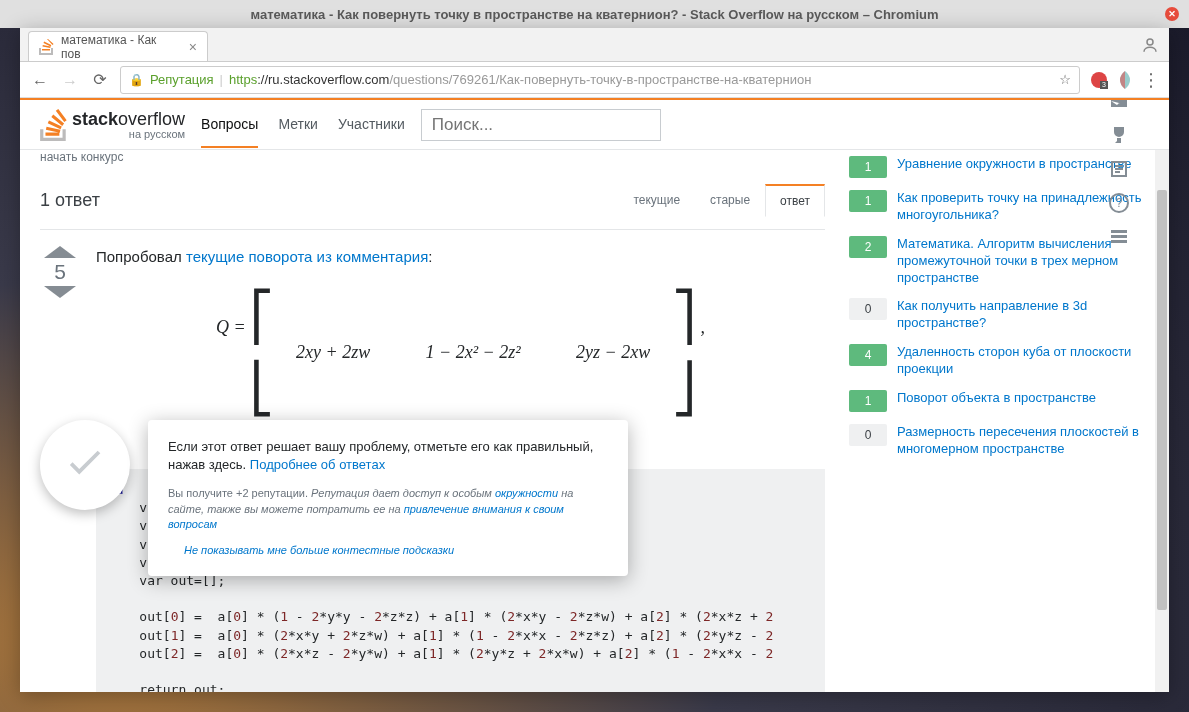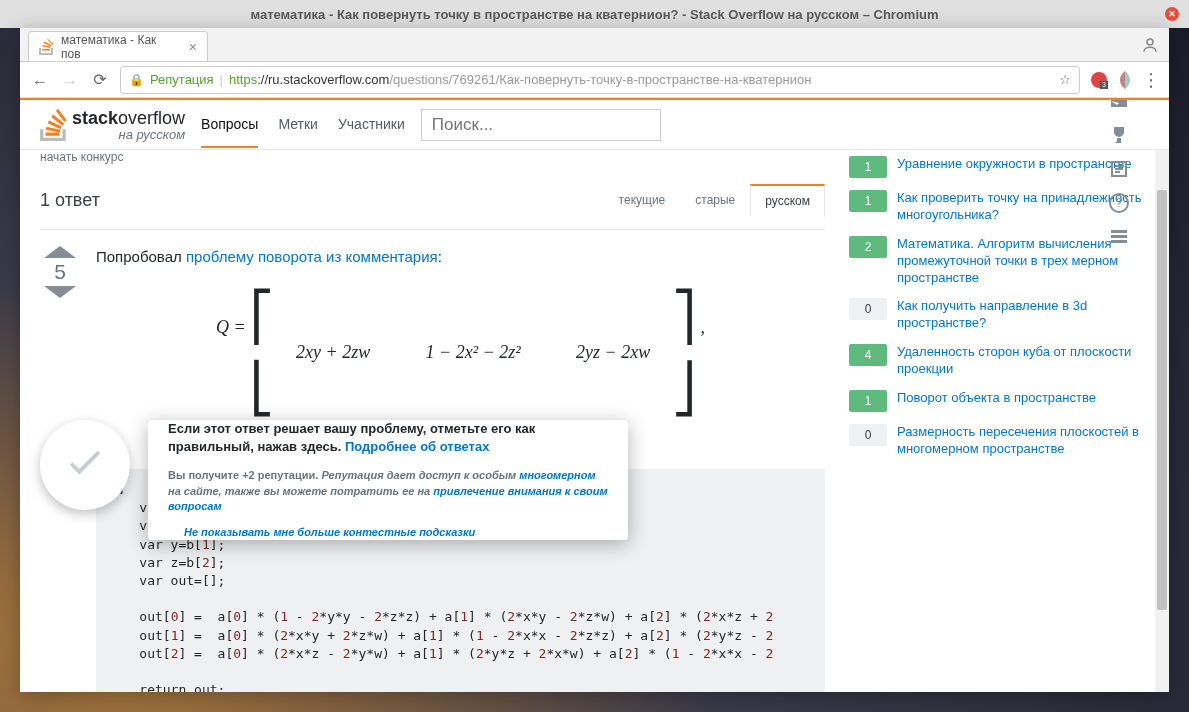"на русском" .so-logo-sub { font-size: 13px -> 11px; font-style: italic -> none }
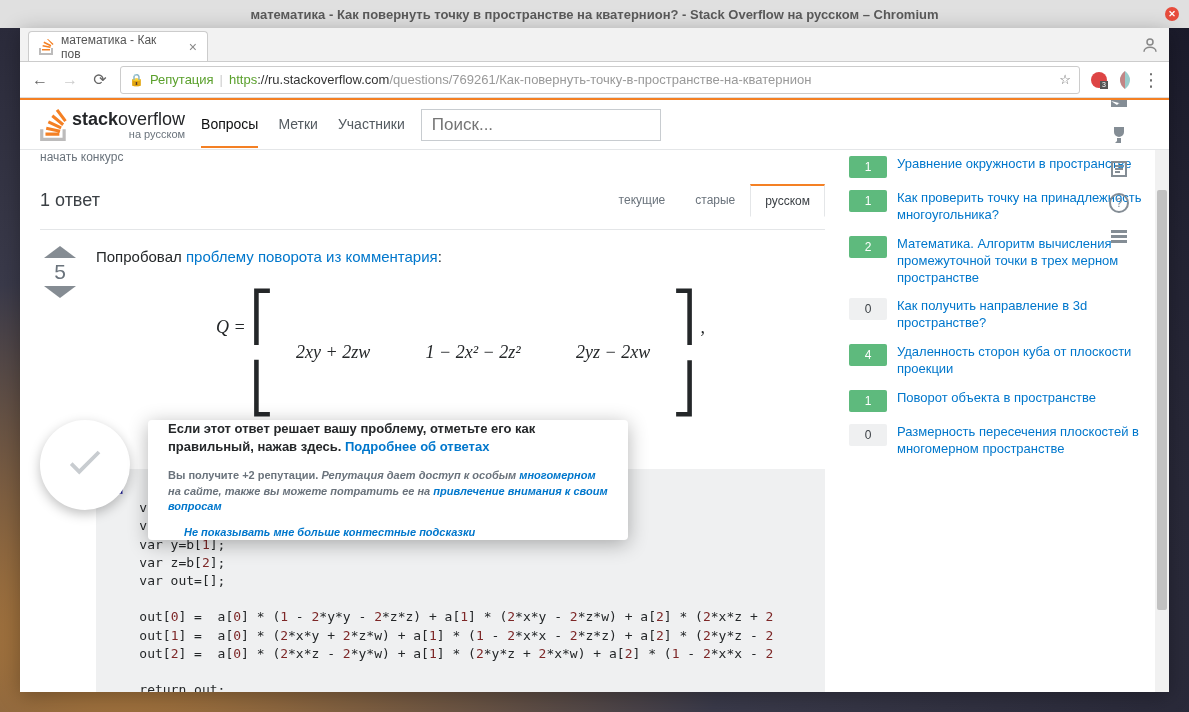"русском" div.sort-tab { text: русском -> ответ }
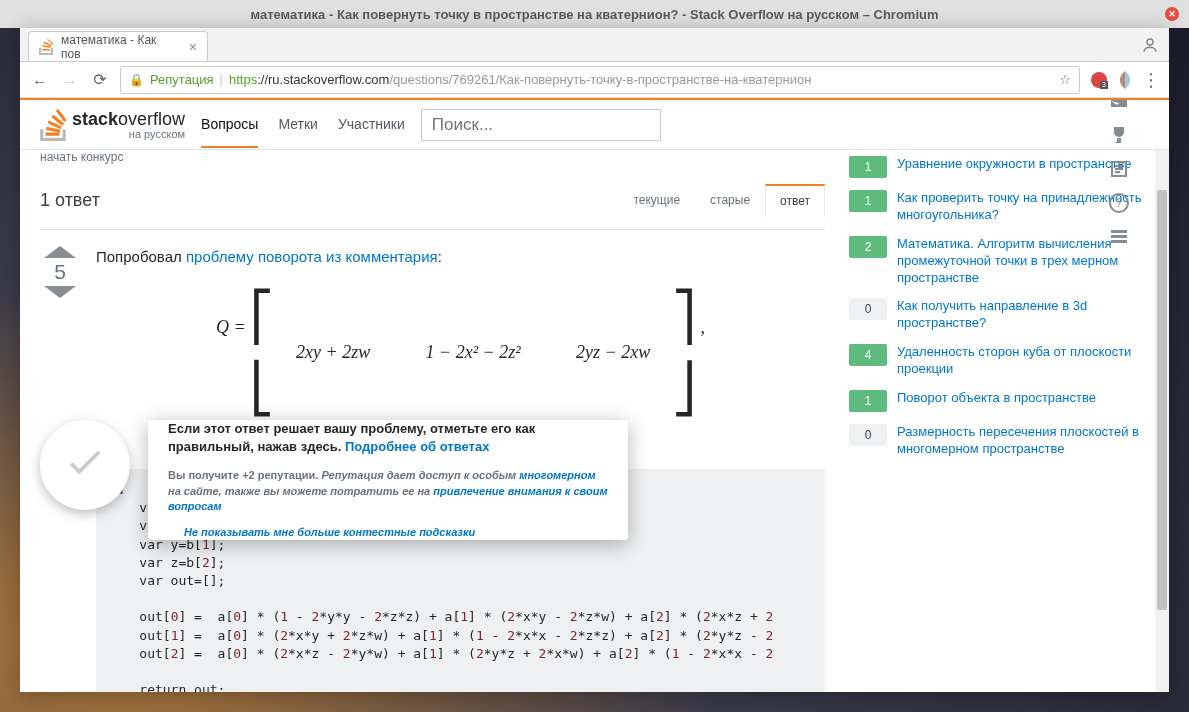"проблему поворота из комментария" a { text: проблему -> текущие }
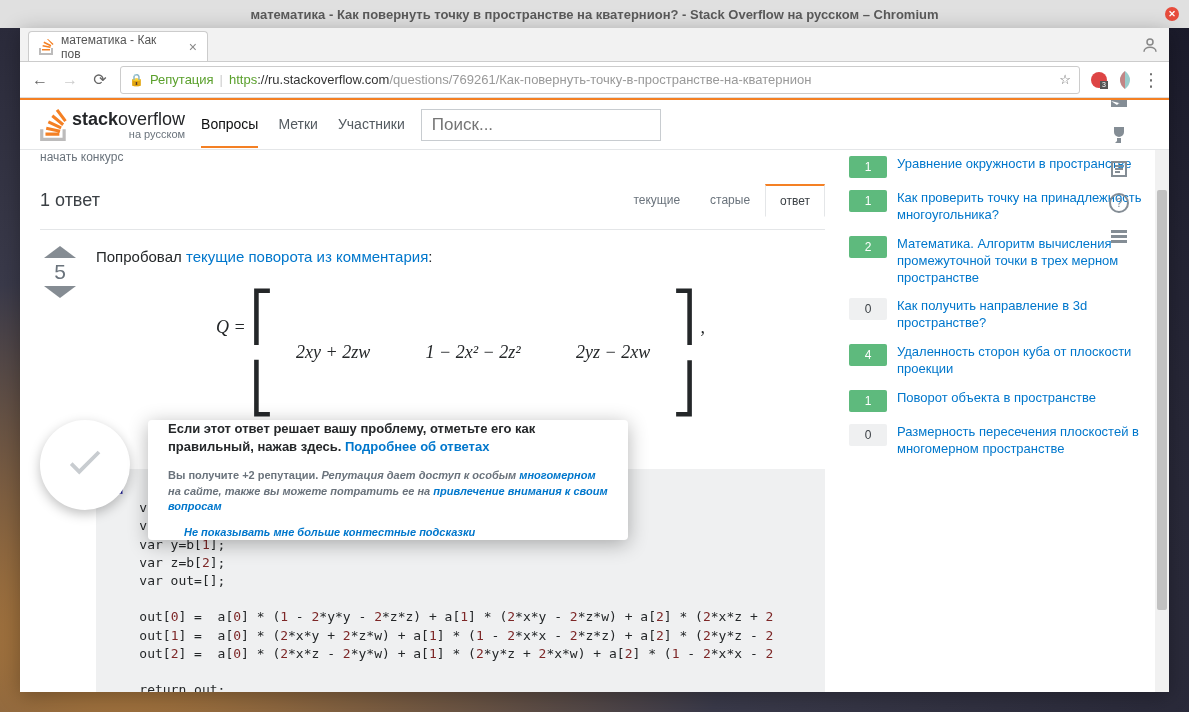"Если этот ответ решает вашу" .popup { font-weight: bold -> none; padding: 0 20px -> 18px 20px }
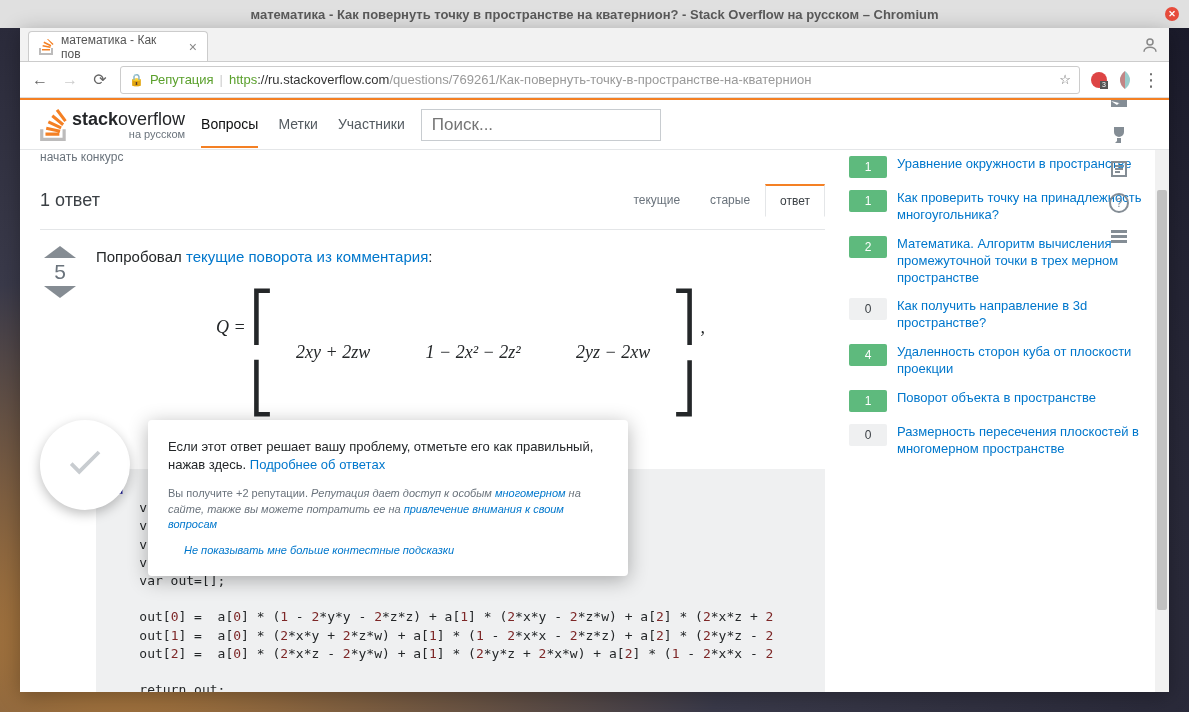"многомерном" a { text: многомерном -> окружности }
